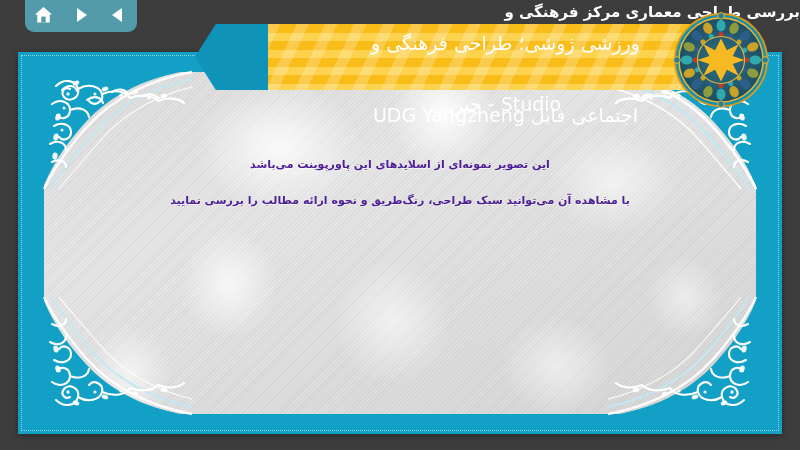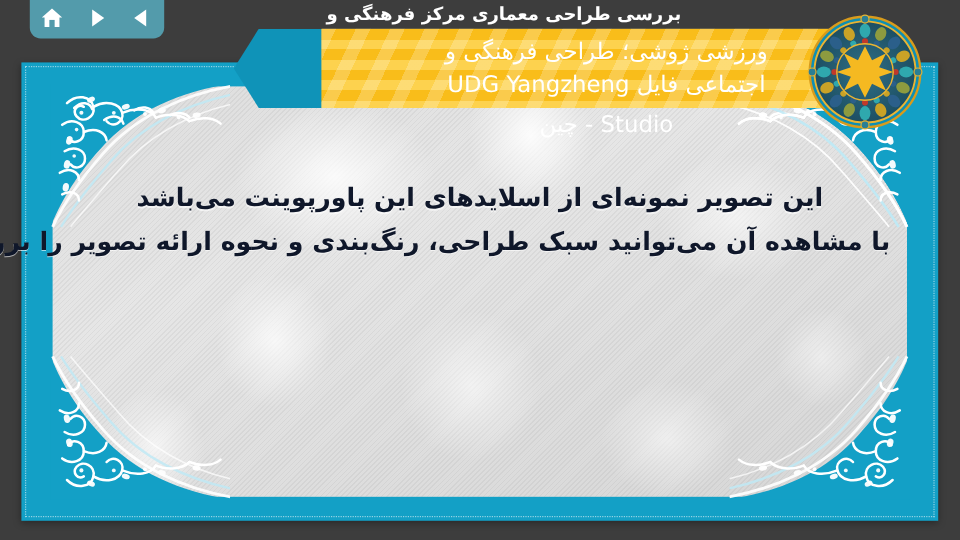"بررسی طراحی معماری مرکز فرهنگی" #title-bar-top { justify-content: center -> none }
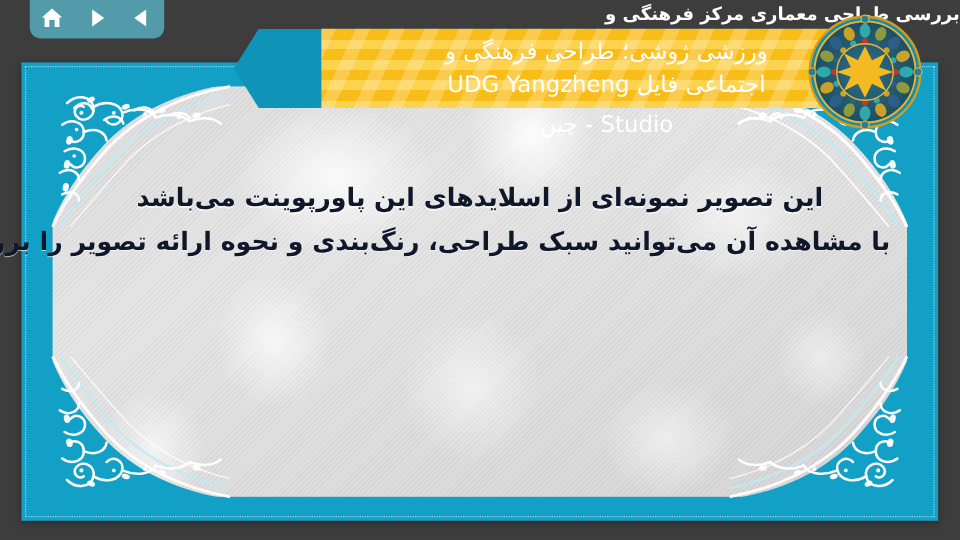"ورزشی ژوشی؛ طراحی فرهنگی و" #yellow-band .tl { margin-top: none -> 44px }
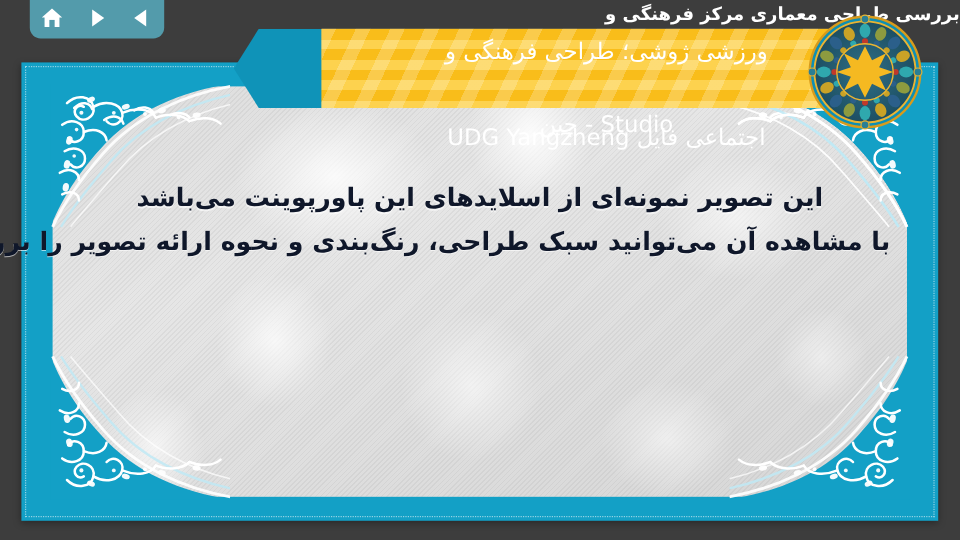"این تصویر نمونه‌ای از اسلایدهای" #body-text .bl { color: #0f172a -> #4c1d95; font-size: 21px -> 11px }
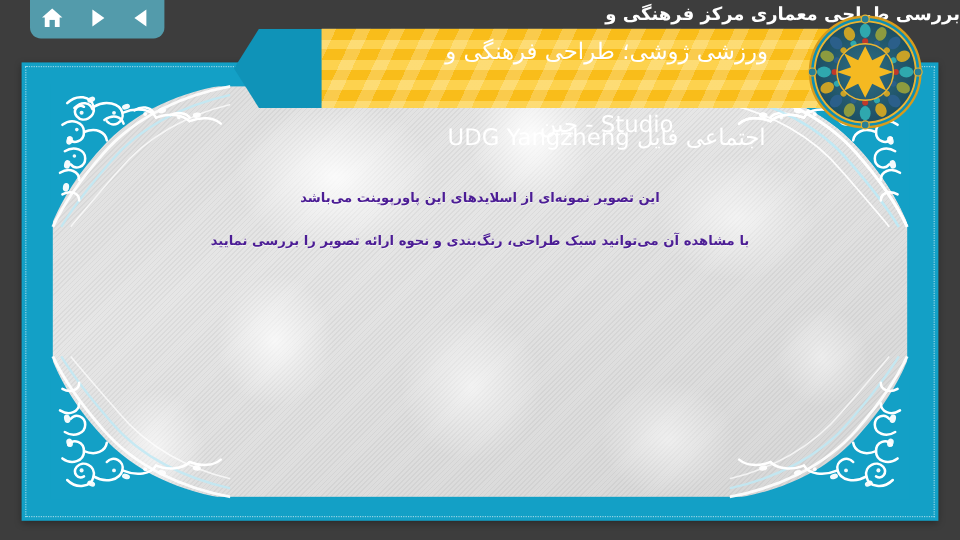"با مشاهده آن می‌توانید سبک" div.bl { text: بندی و نحوه ارائه تصویر -> طریق و نحوه ارائه مطالب }
